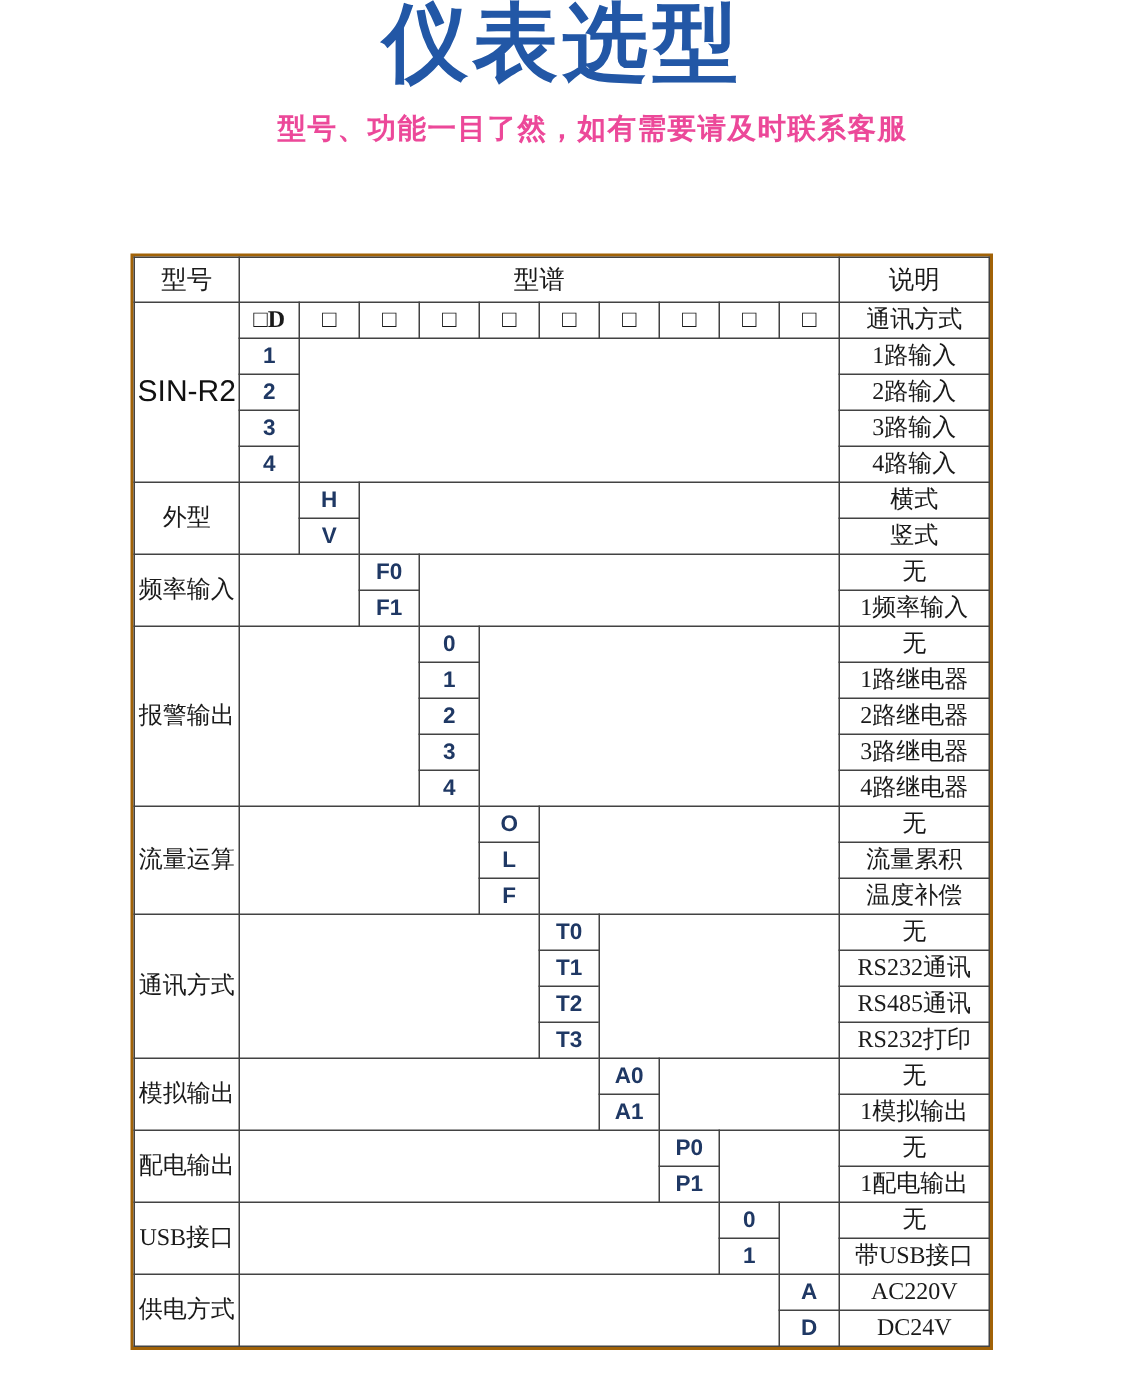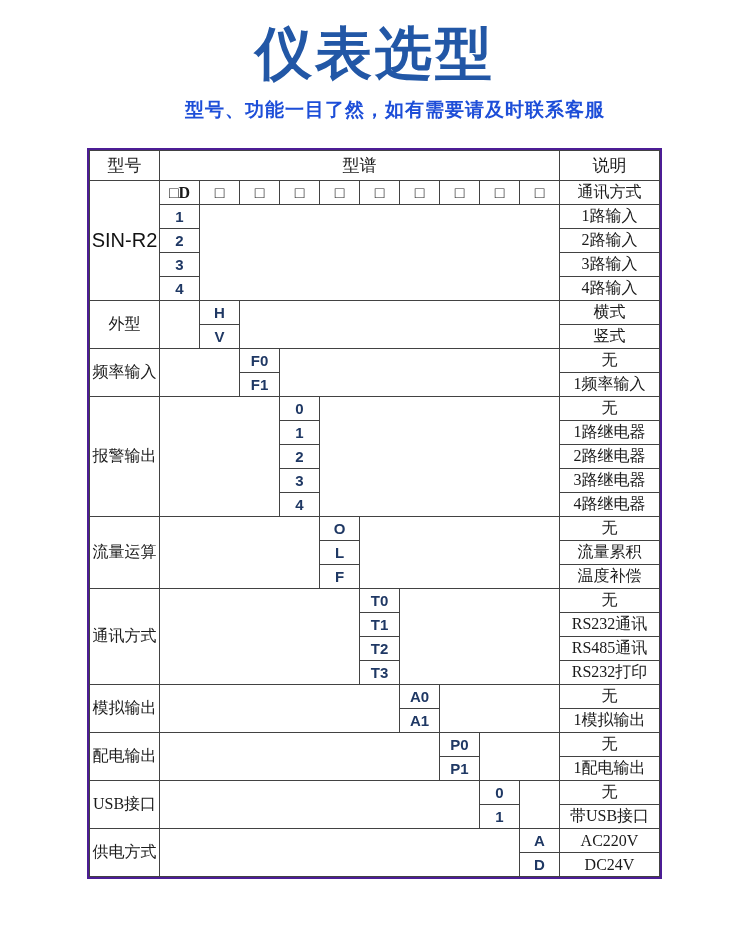"仪表选型" .page-title { padding-top: 24px -> none }
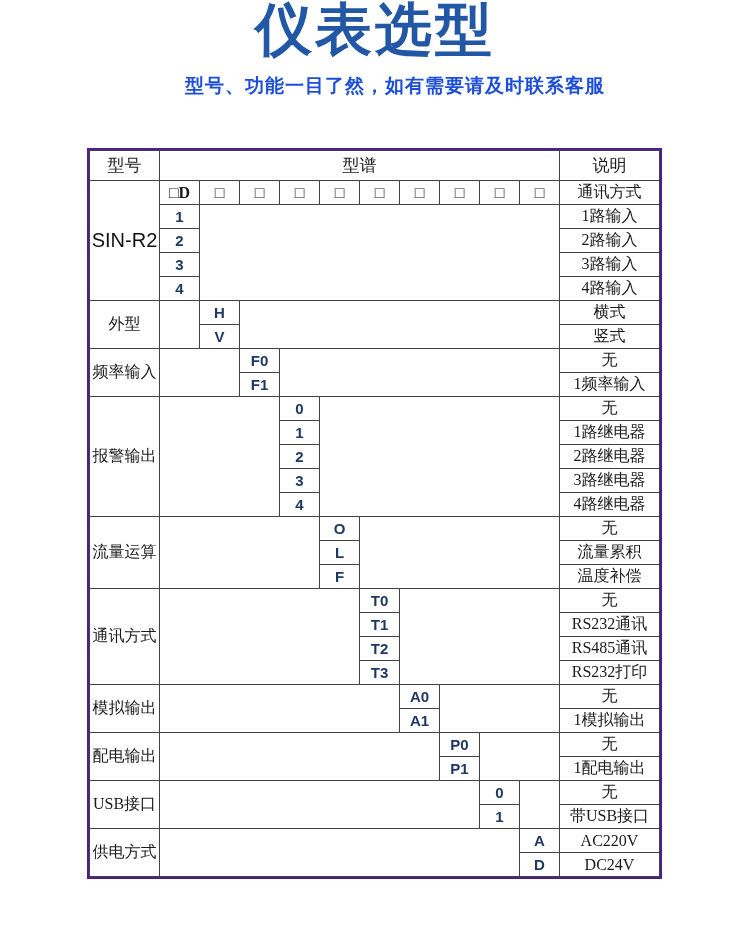"型号、功能一目了然，如有需要请及时联系客服" .page-subtitle { color: #1d4ed8 -> #ec4899 }
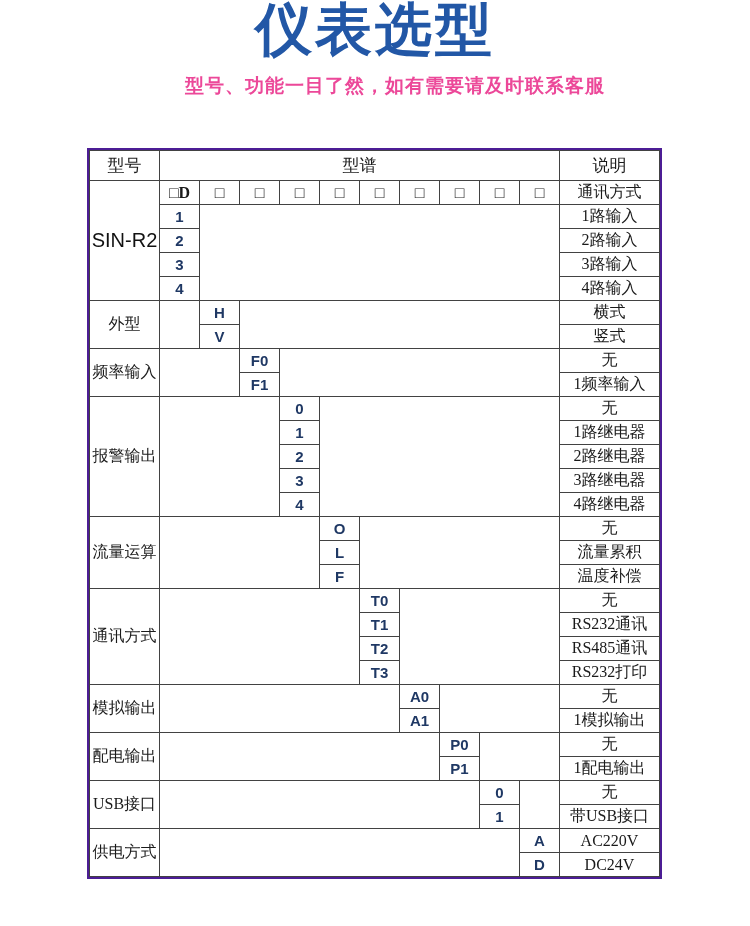"型号" .table-wrap { border: 2px solid #4c1d95 -> 2px solid #a16207; top: 148px -> 169px }
